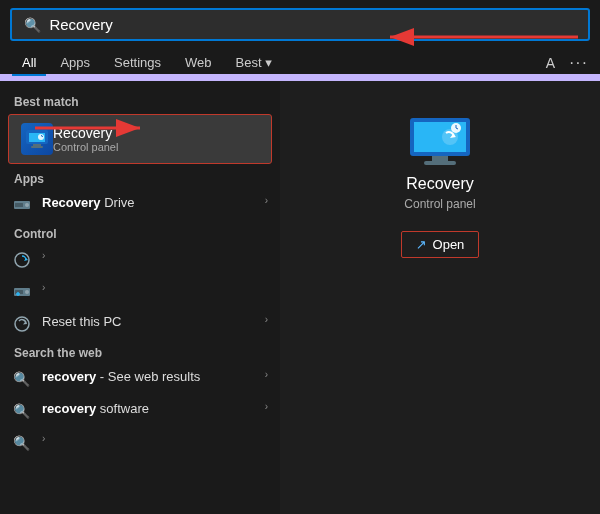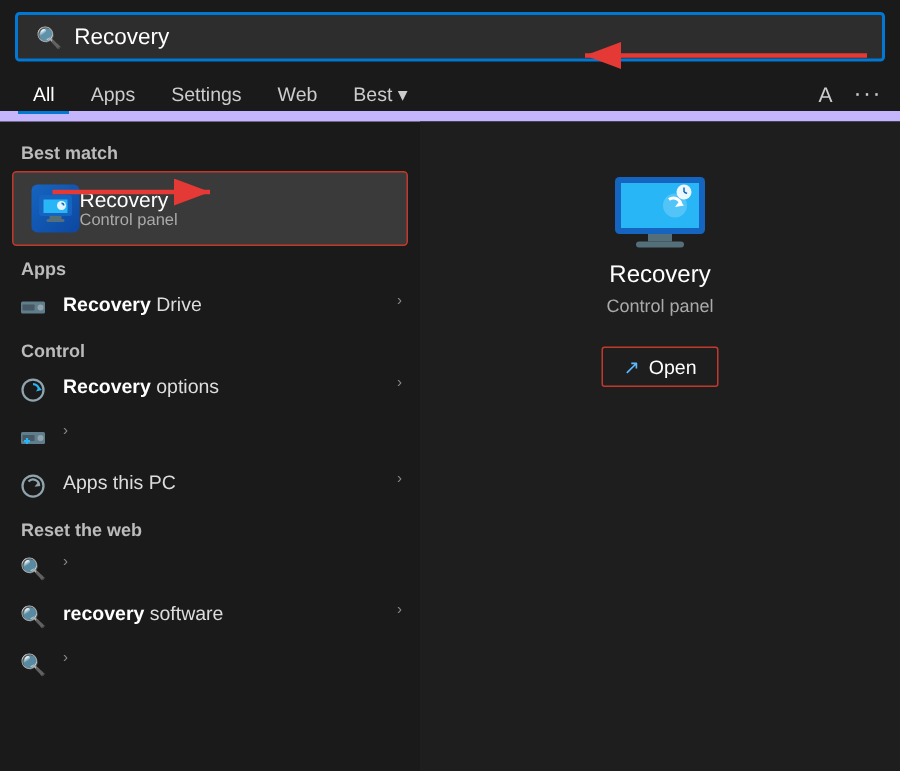"Recovery options" span.list-item-text { html: <span> <span>Recovery</span> options </span> -> none }
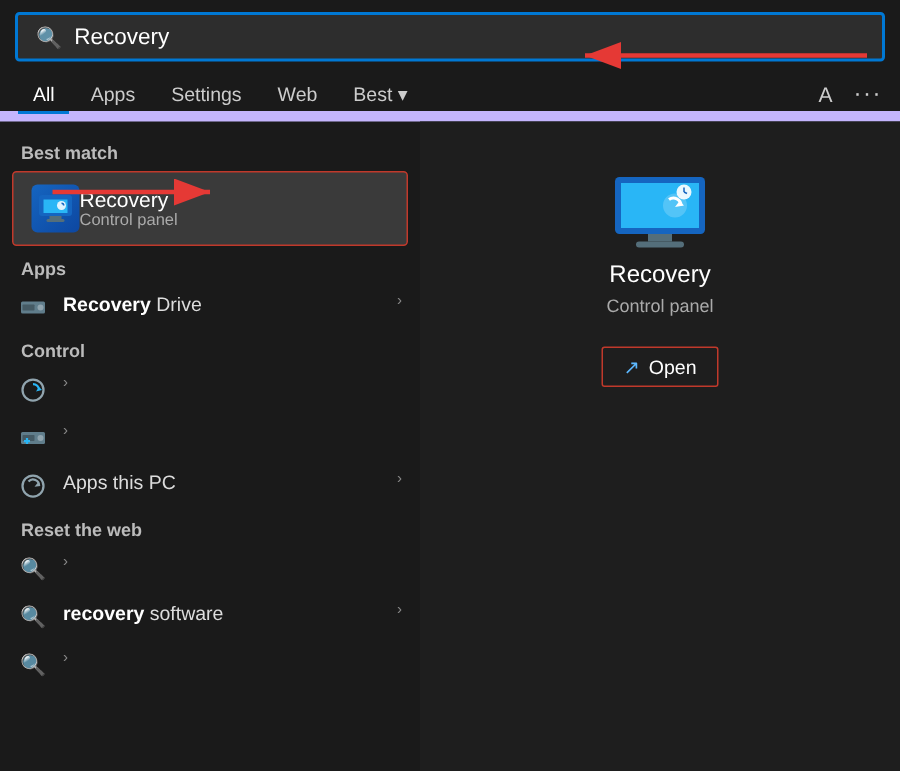"Apps this PC" span.list-item-text { text: Apps -> Reset }
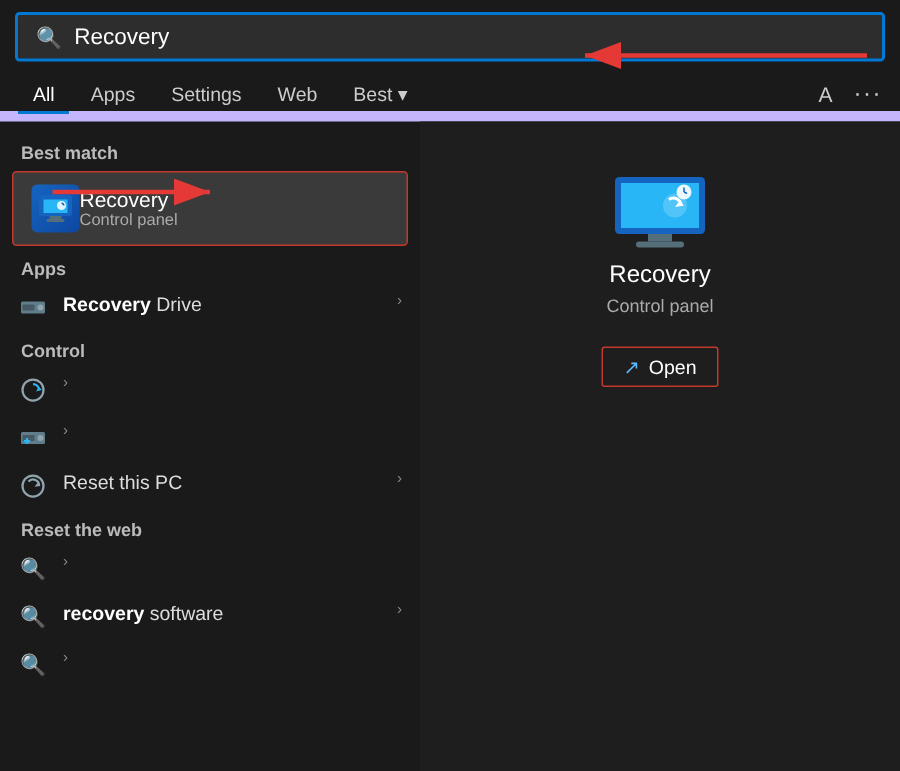"Reset the web" div.section-label { text: Reset -> Search }
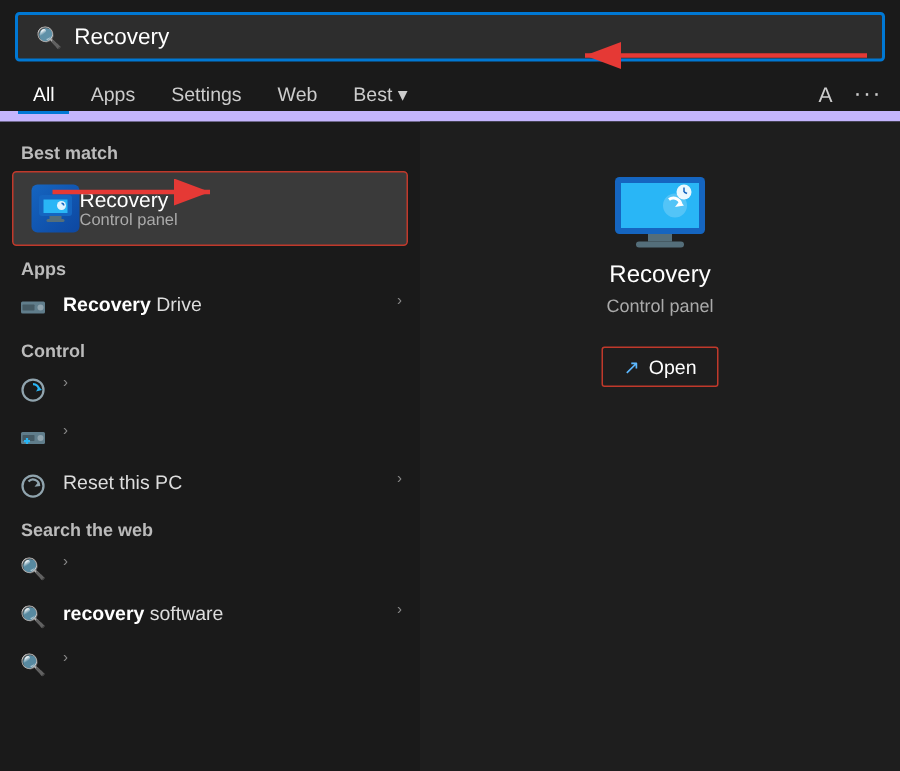"recovery - See web results" span.list-item-text { html: none -> <span> <span>recovery</span> - See web results </span> }
